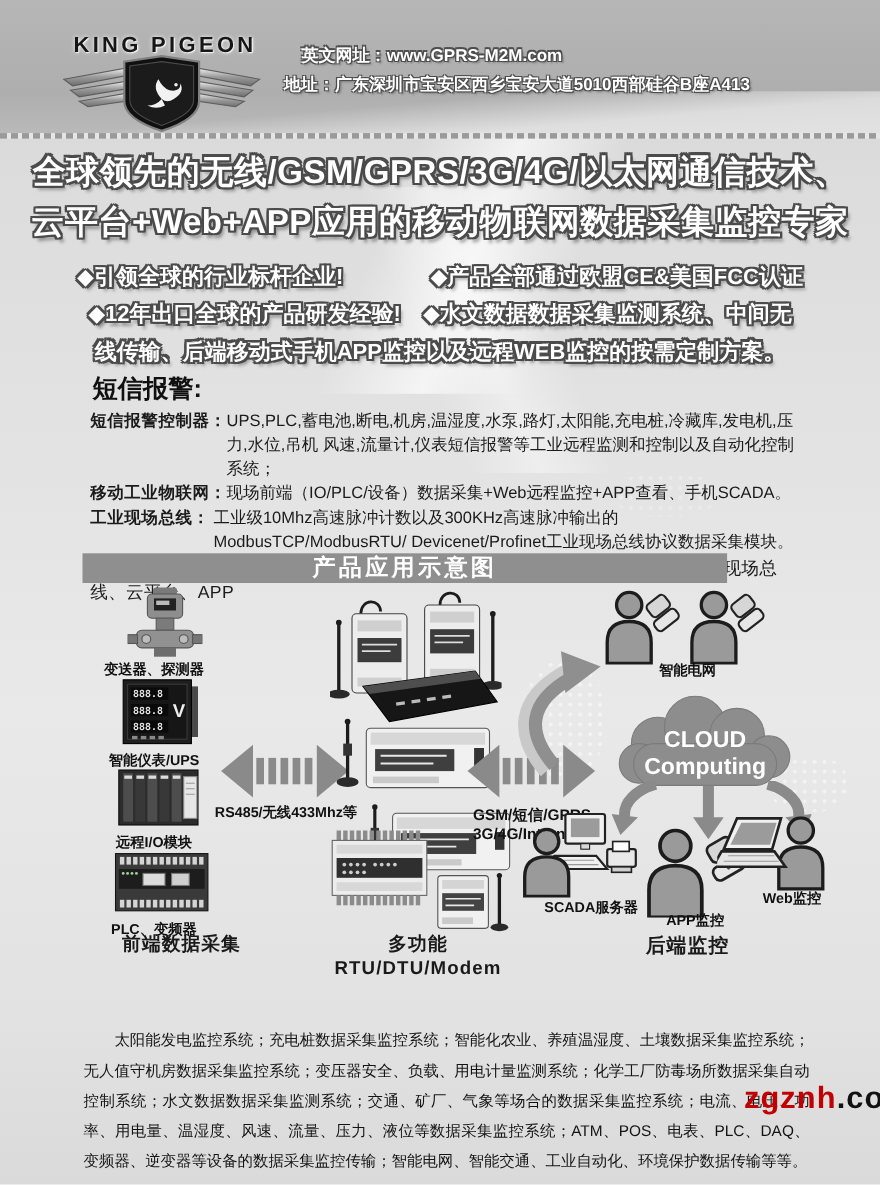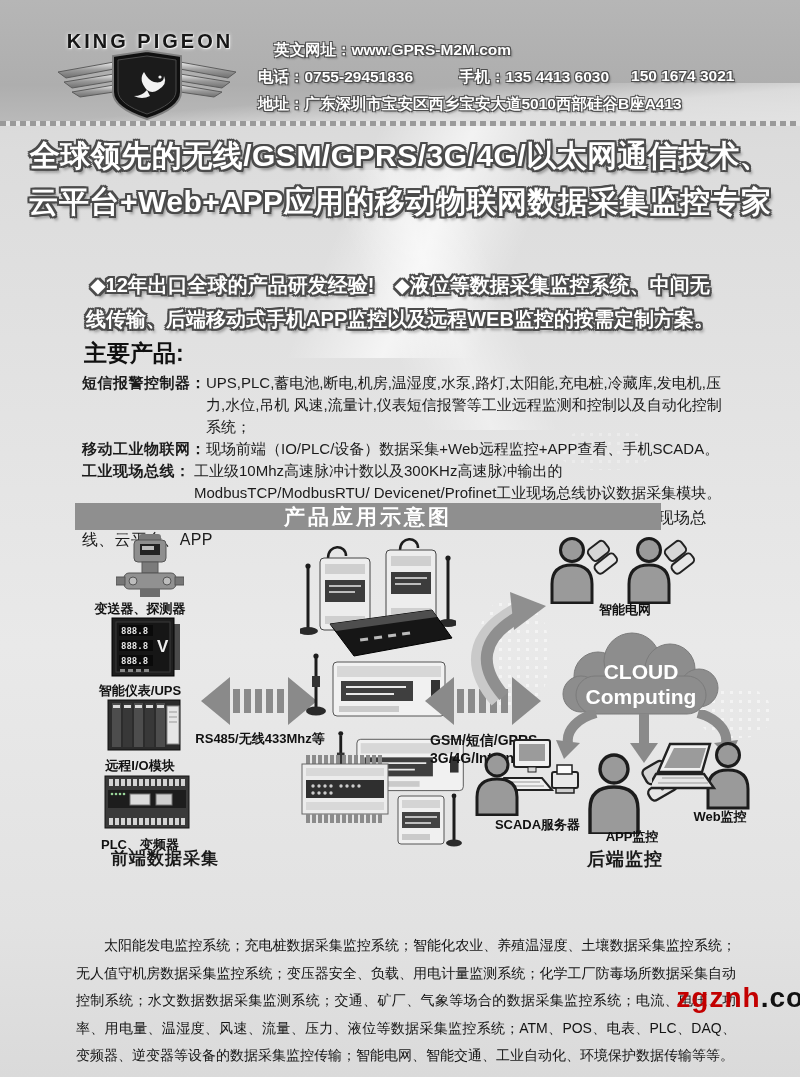"电话：0755-29451836" div.row { html: <div> <span>电话：0755-29451836</span> <span></span> <span>手机：135 4413 6030</span> <span></span> <span>150 1674 3021</span> </div> -> none }
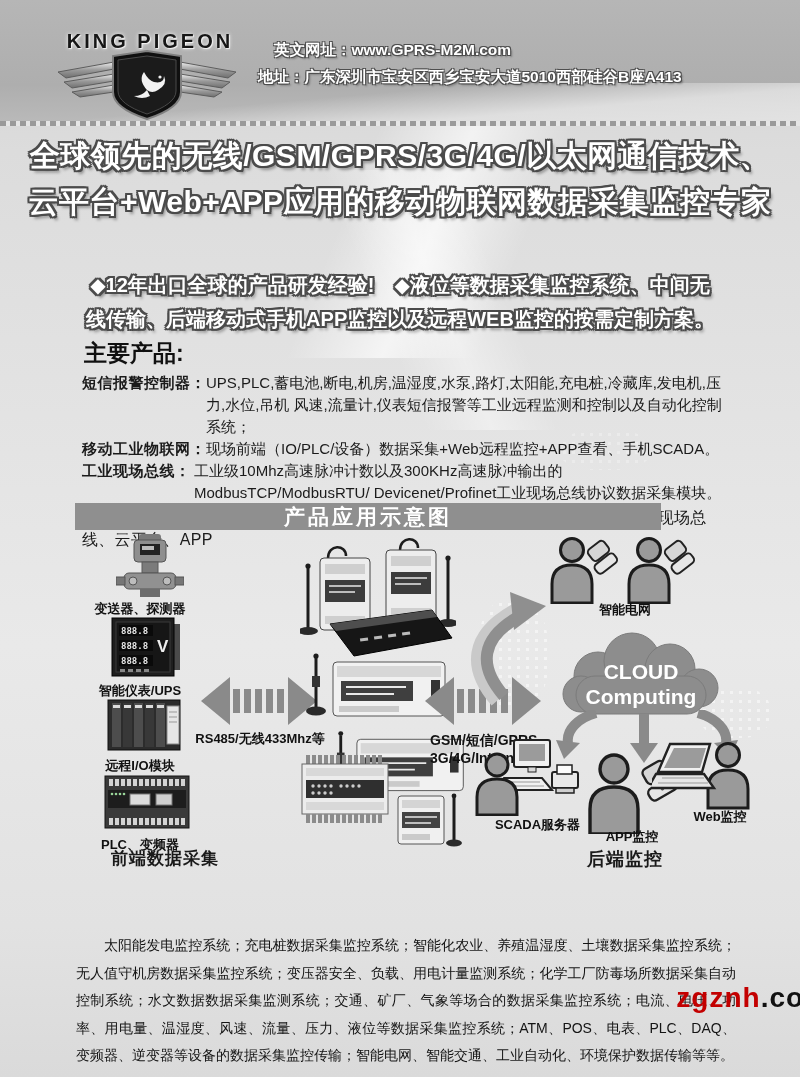"◆引领全球的行业标杆企业!" div.bullets-row { html: none -> <div> <span>◆引领全球的行业标杆企业!</span> <span>◆产品全部通过欧盟CE&amp;美国FCC认证</span> </div> }
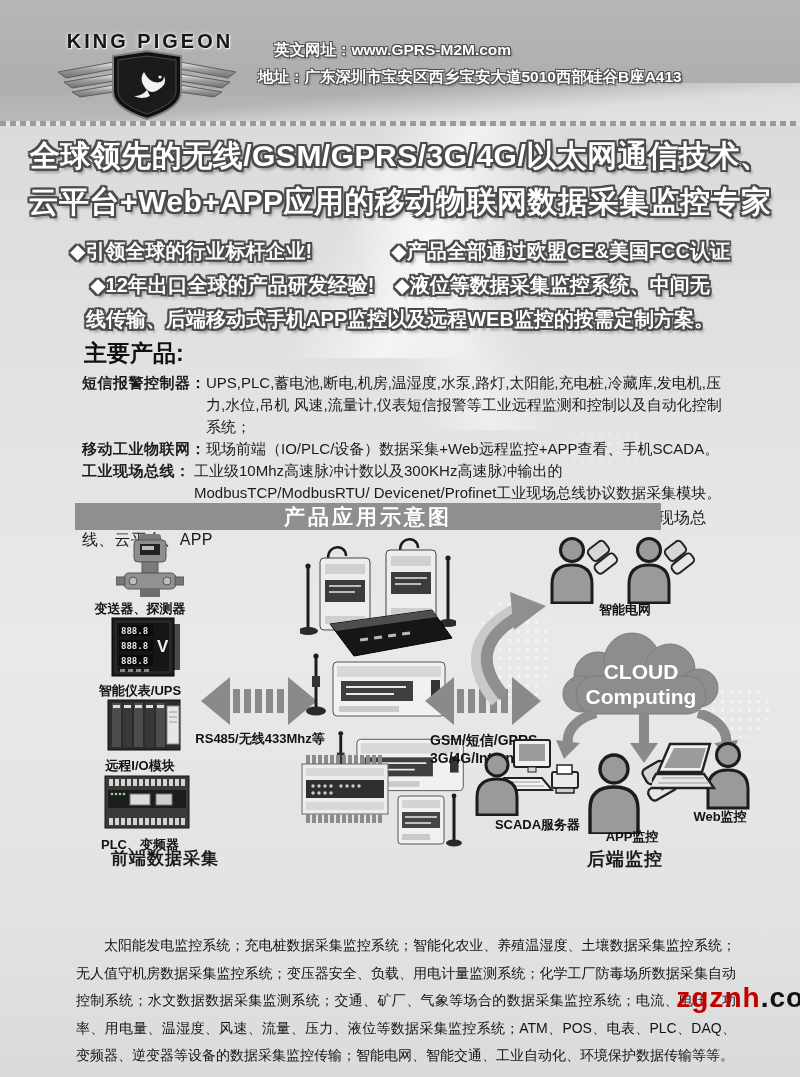"◆12年出口全球的产品研发经验! ◆液位等数据采集监控系统、中间无" div.bullets-row { text: 液位等数据采集监控 -> 水文数据数据采集监测 }
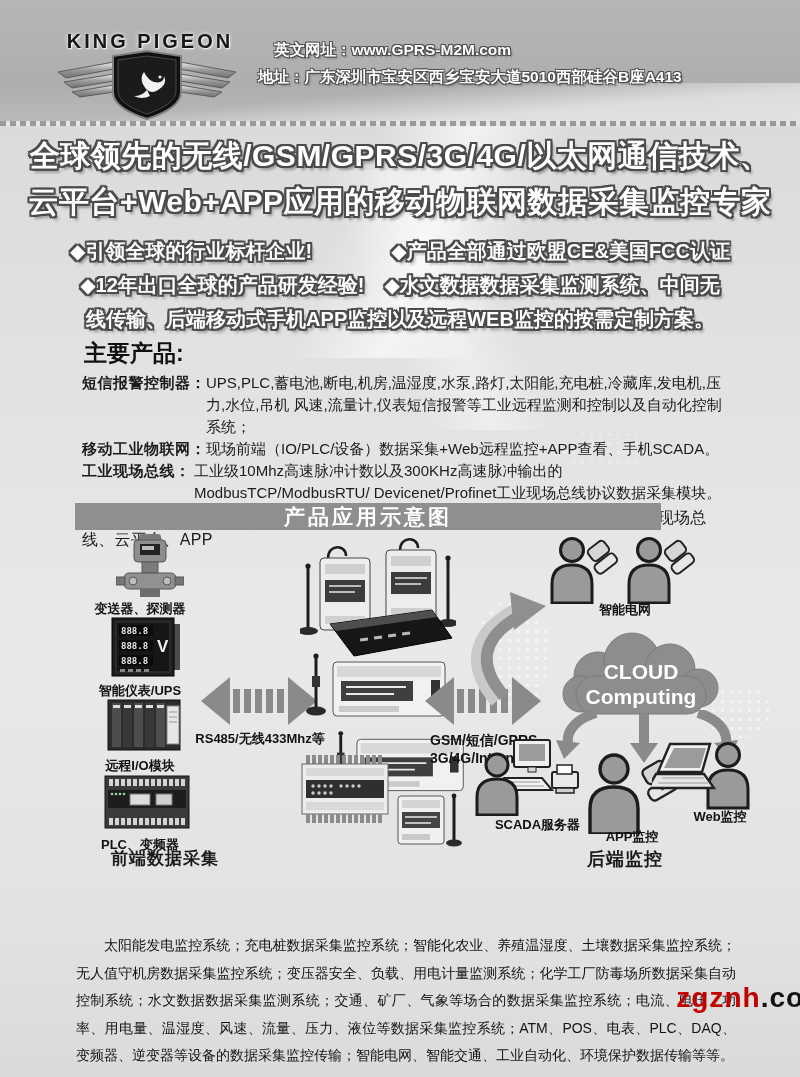"主要产品:" div.prod-head { text: 主要产品 -> 短信报警 }
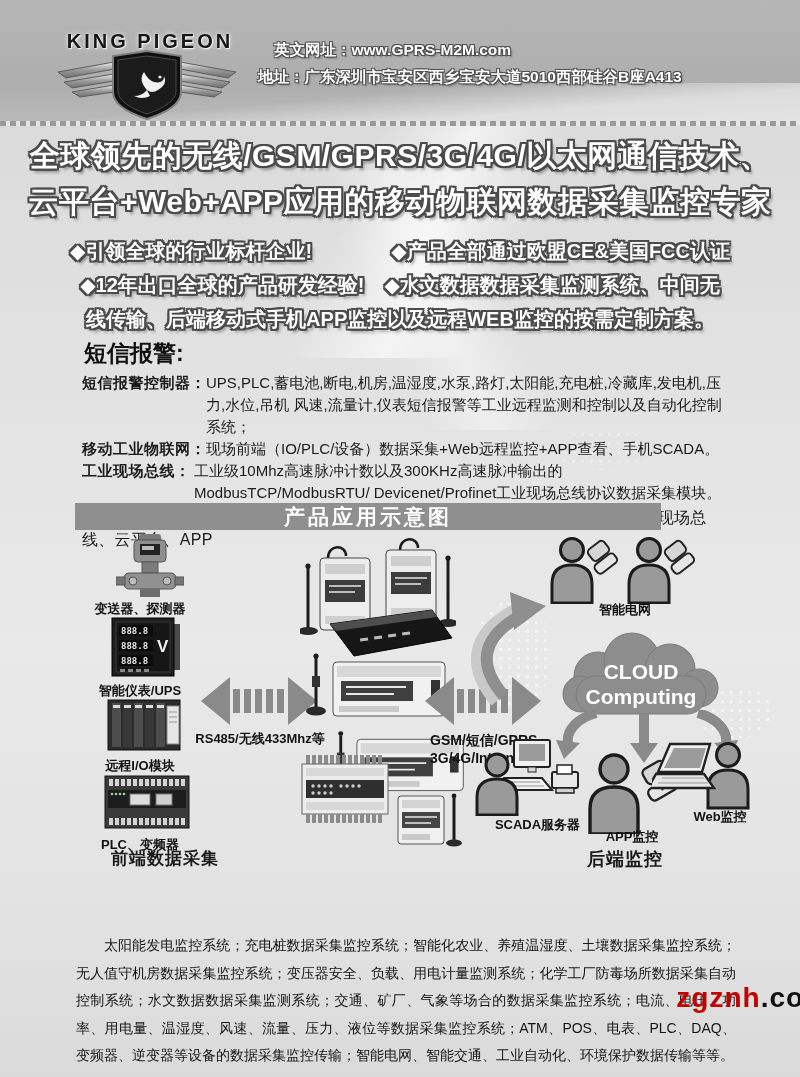"多功能RTU/DTU/Modem" div.flow-label { html: none -> <div>多功能RTU/DTU/Modem</div> }
